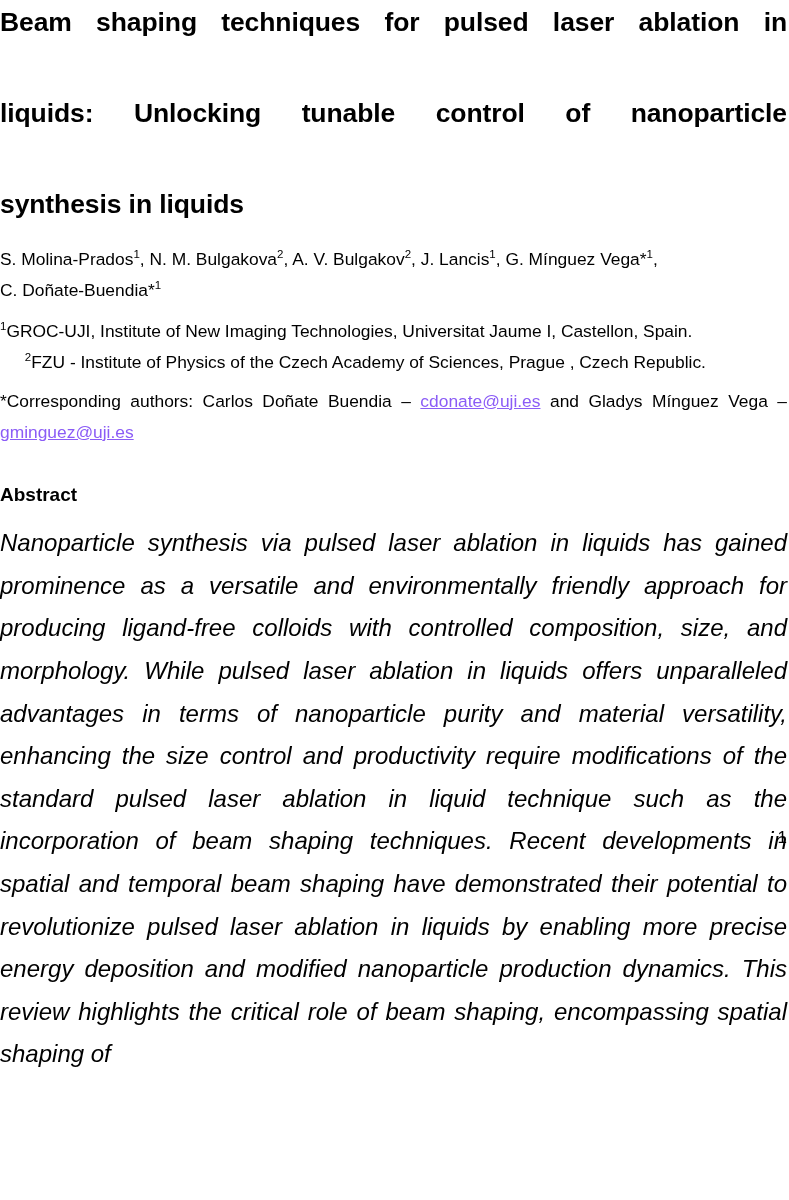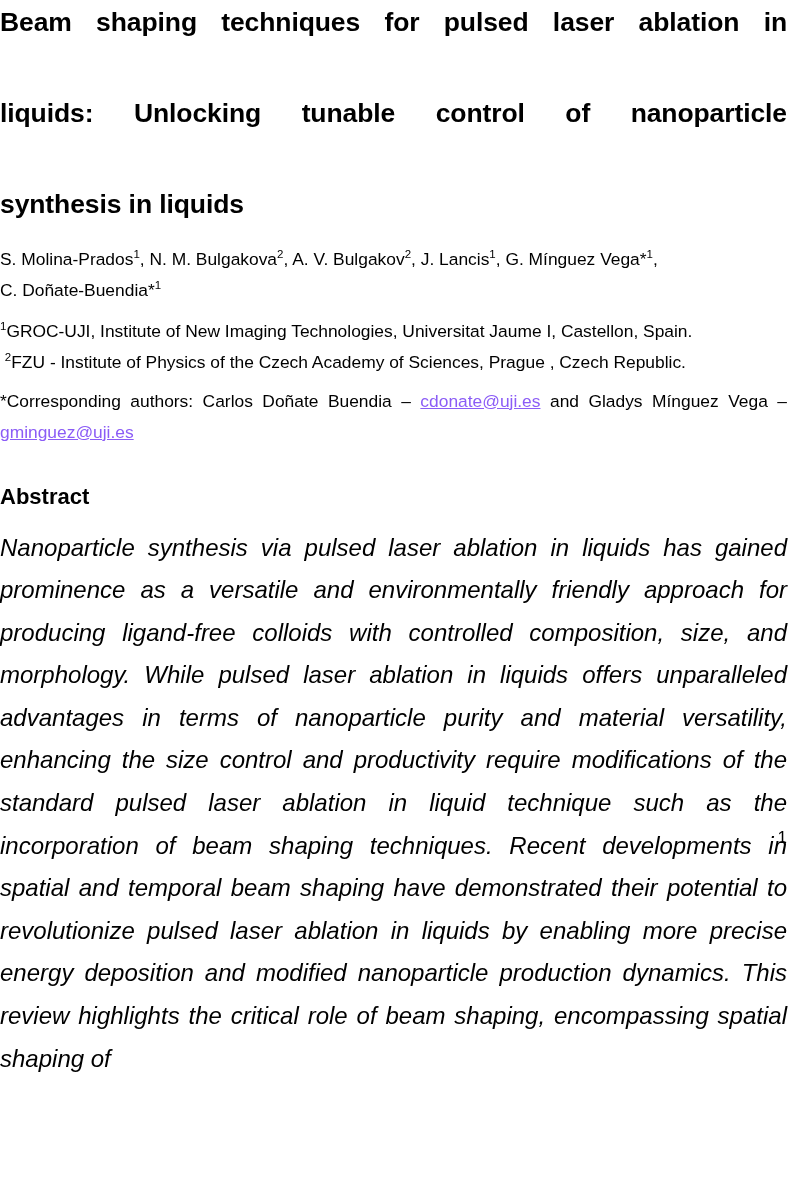"2FZU - Institute of Physics" .affil-2 { padding-left: none -> 20px }
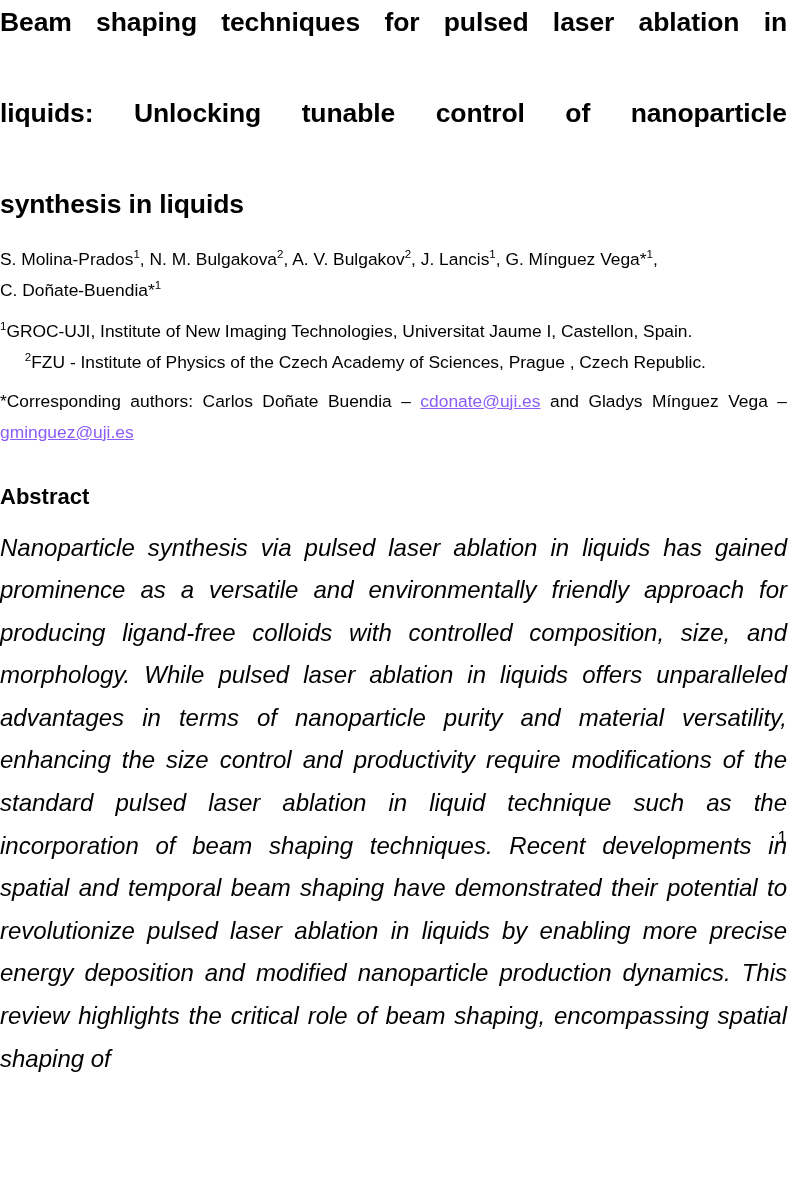"Abstract" h2.abstract-heading { font-size: 22px -> 19px }
